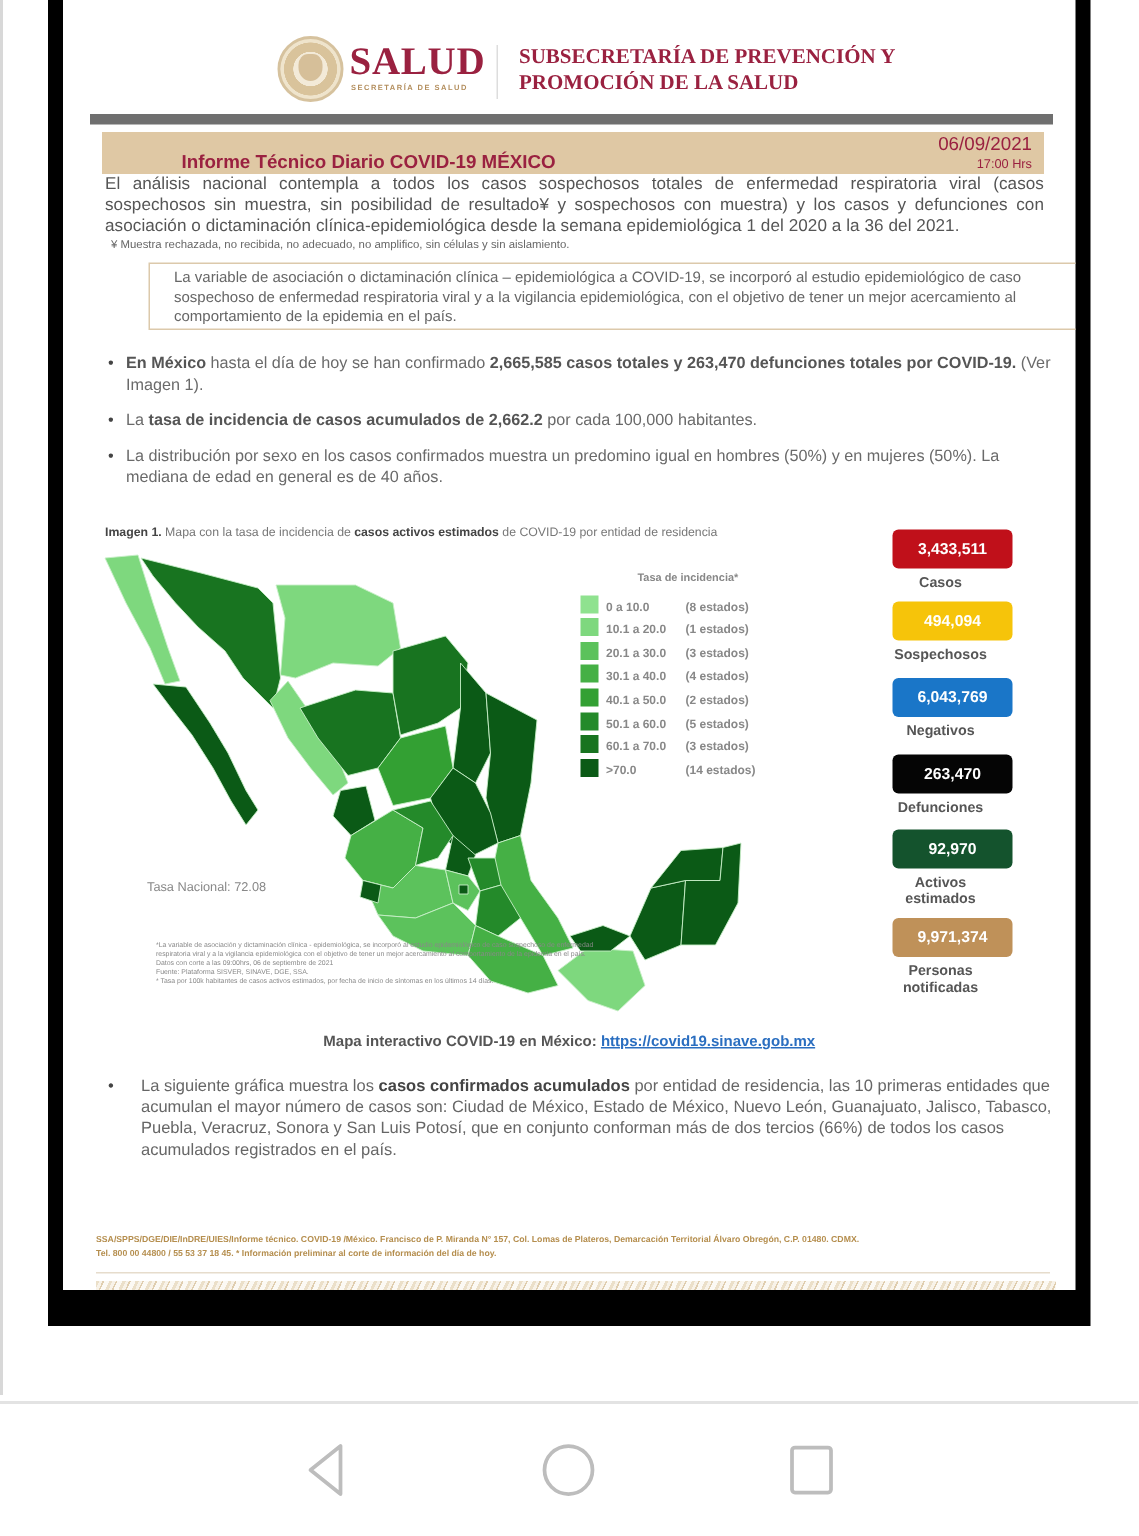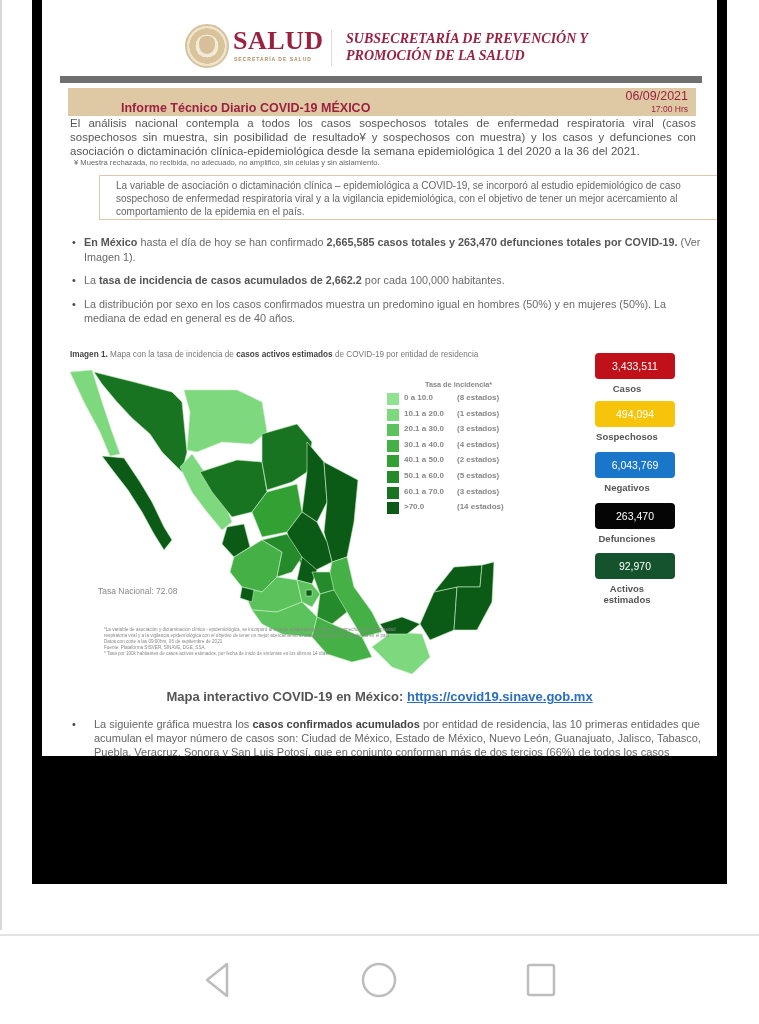"SALUD" .page { height: 756px -> 860px }
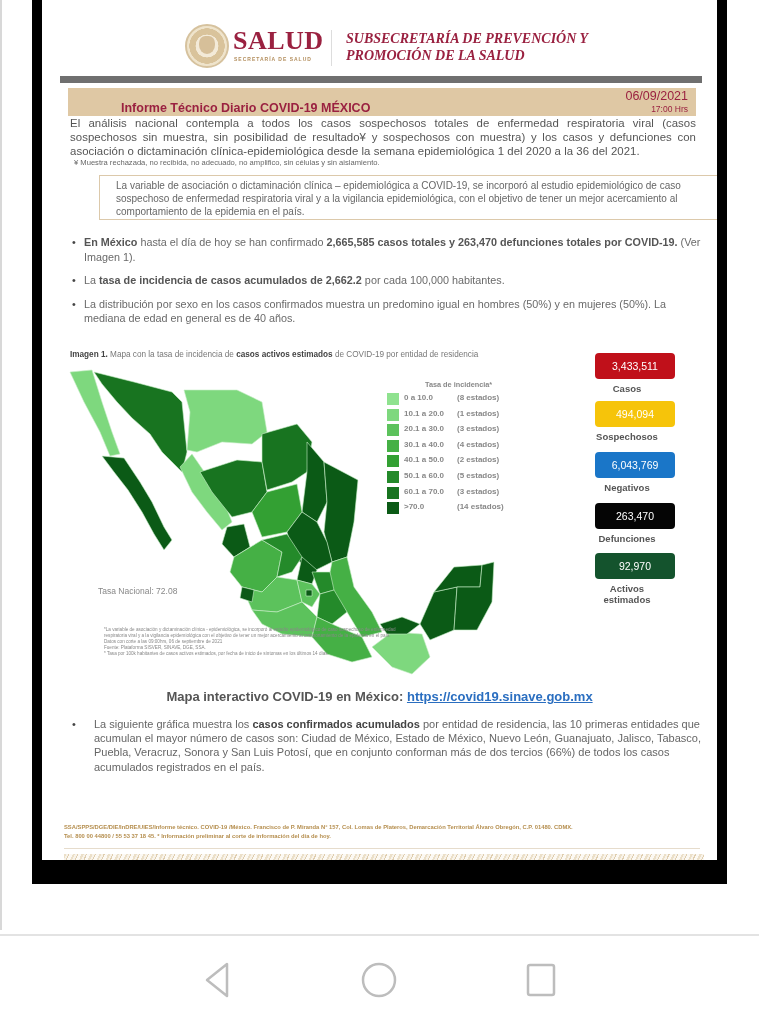"SUBSECRETARÍA DE PREVENCIÓN Y" .subsec { font-style: italic -> none }
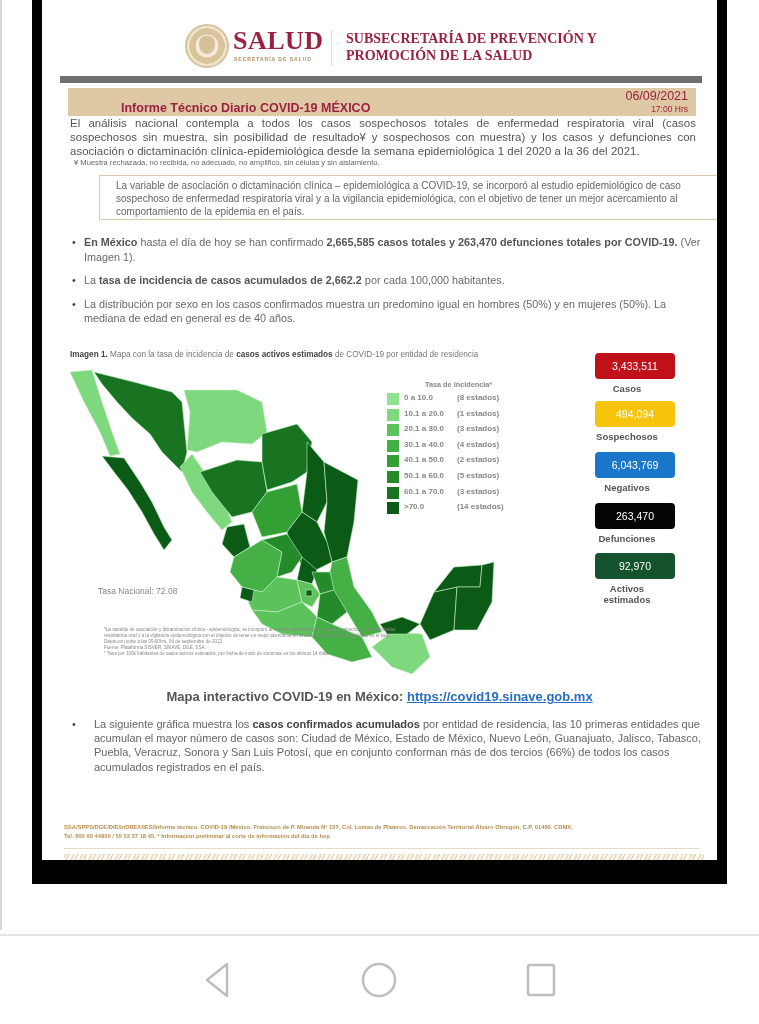"3,433,511" .stat-box { font-weight: normal -> bold }
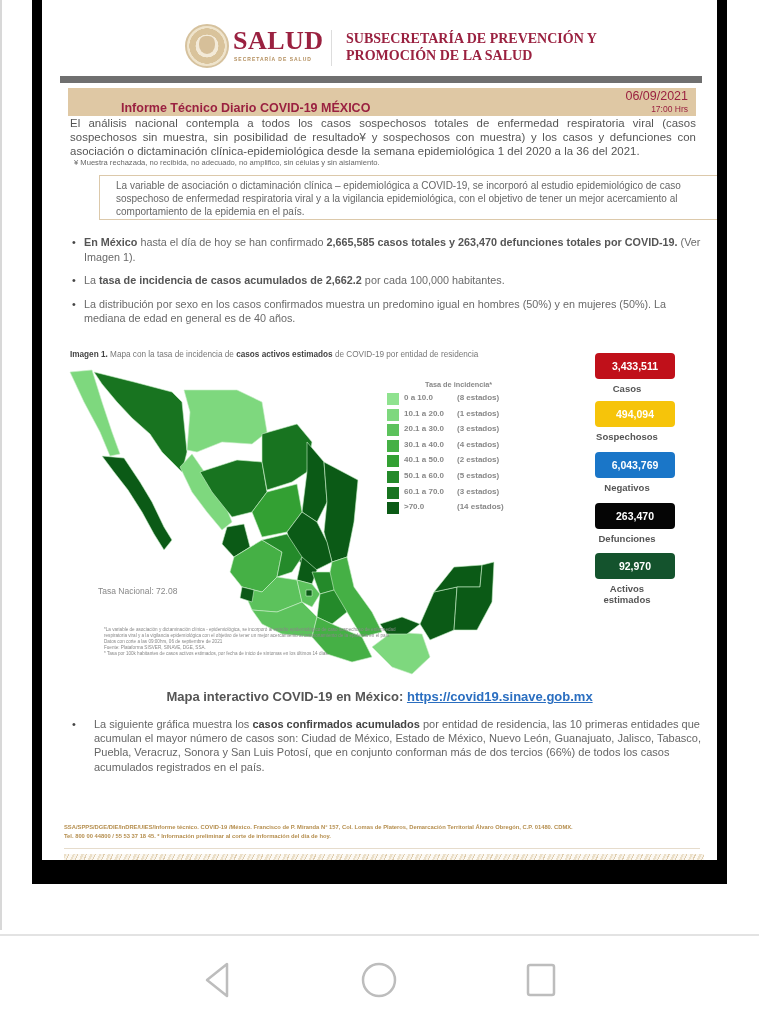"0 a 10.0" .legend-row { align-items: flex-start -> flex-end }
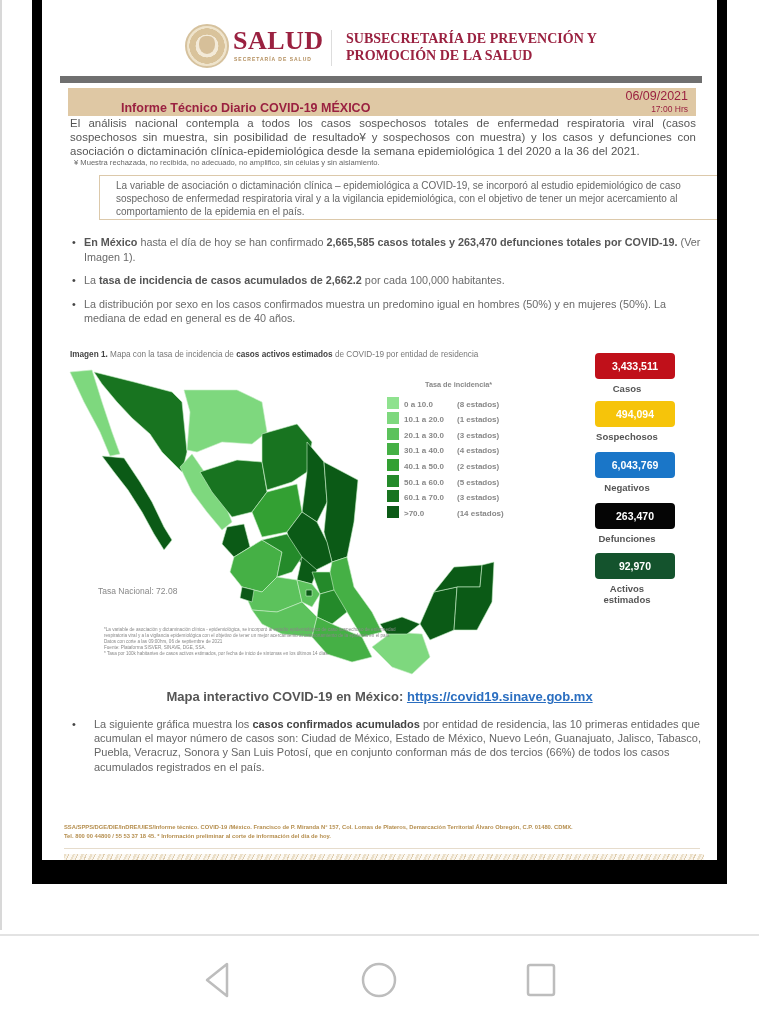"9,971,374" div.stat { html: none -> <div> <div>9,971,374</div> <div>Personas notificadas</div> </div> }
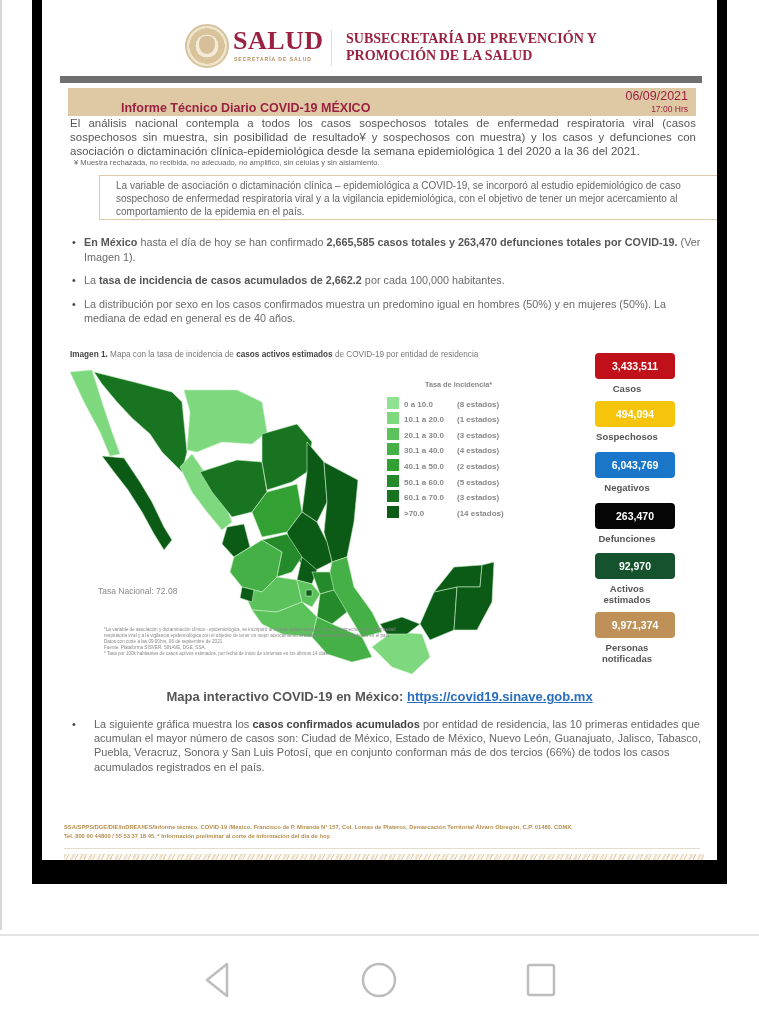"Mapa interactivo COVID-19 en México:" .map-link { font-size: 13px -> 10px }
